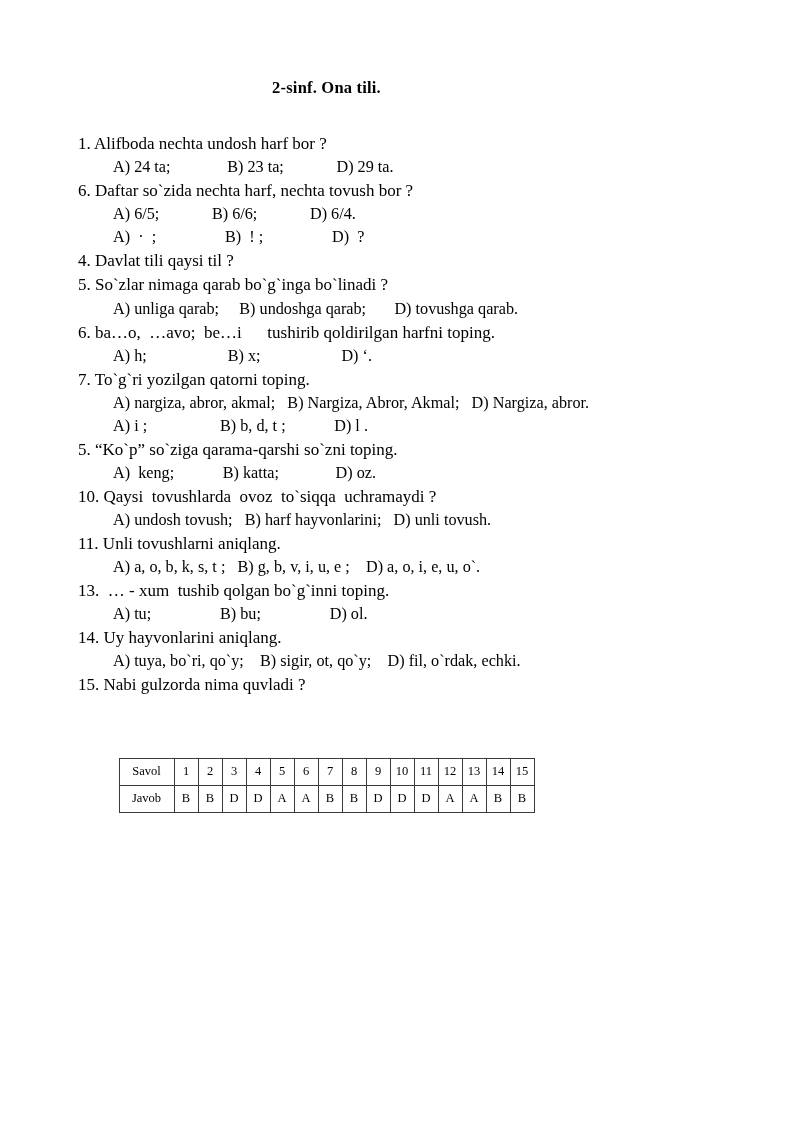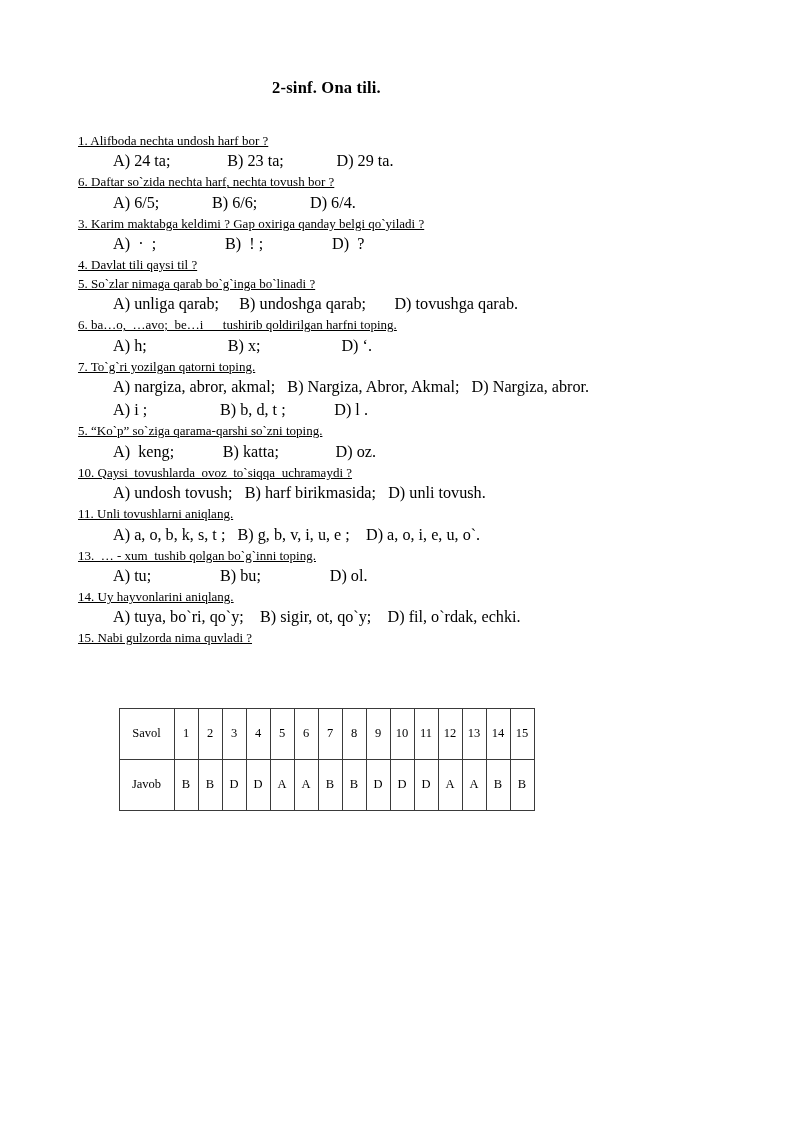"1. Alifboda nechta undosh harf" .q-text { font-size: 13px -> 17px; text-decoration: underline -> none }
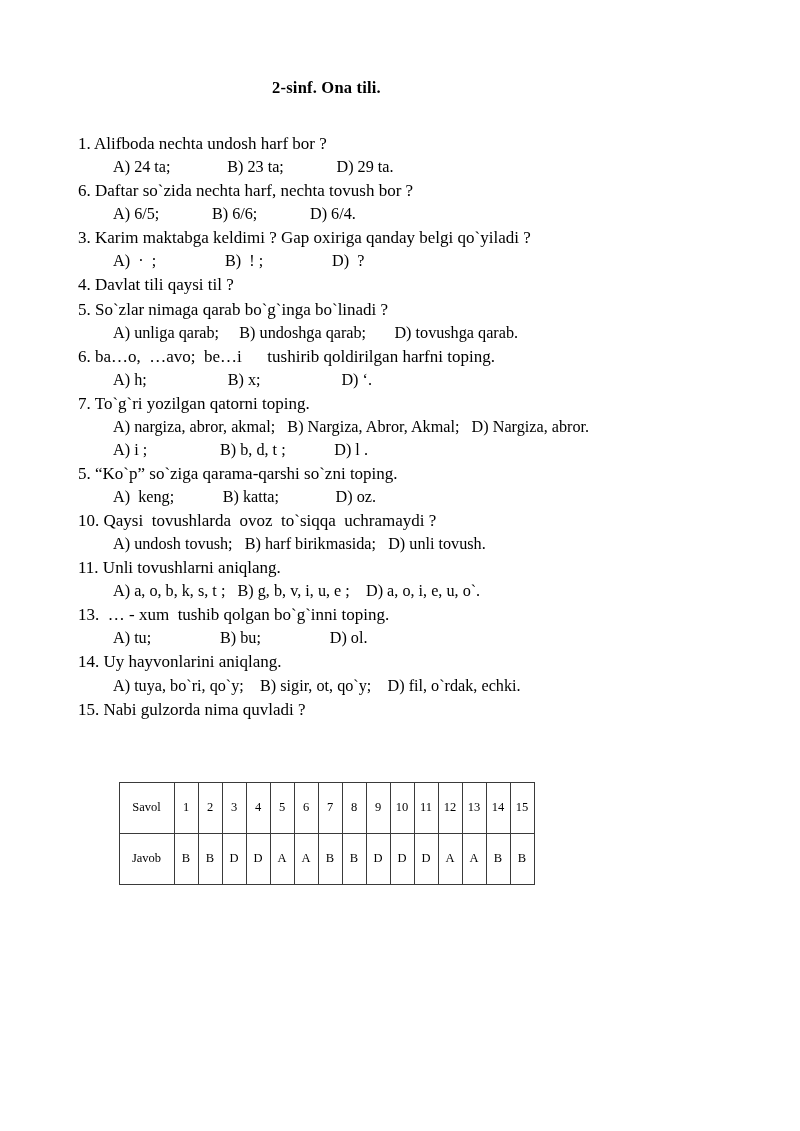"3. Karim maktabga keldimi ?" div.q-text { html: <div>3. Karim maktabga keldimi ? Gap oxiriga qanday belgi qo`yiladi ?</div> -> none }
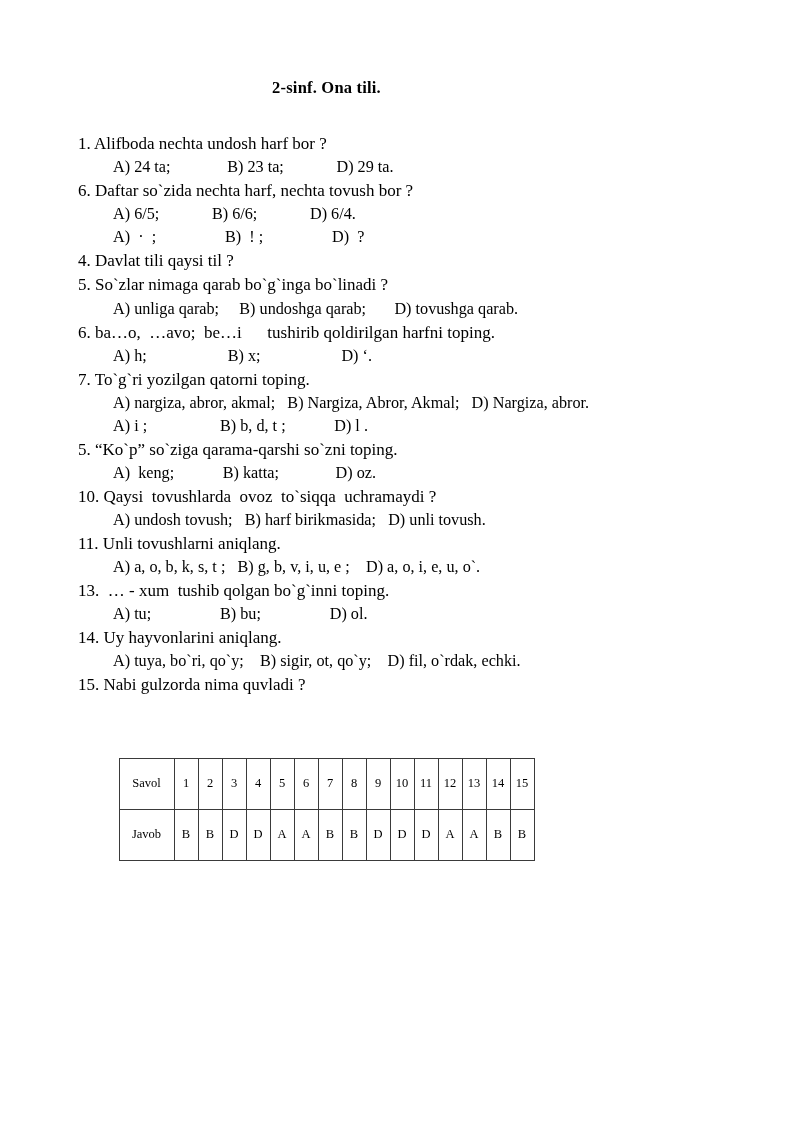"A) undosh tovush; B) harf" div.q-answers { text: birikmasida -> hayvonlarini }
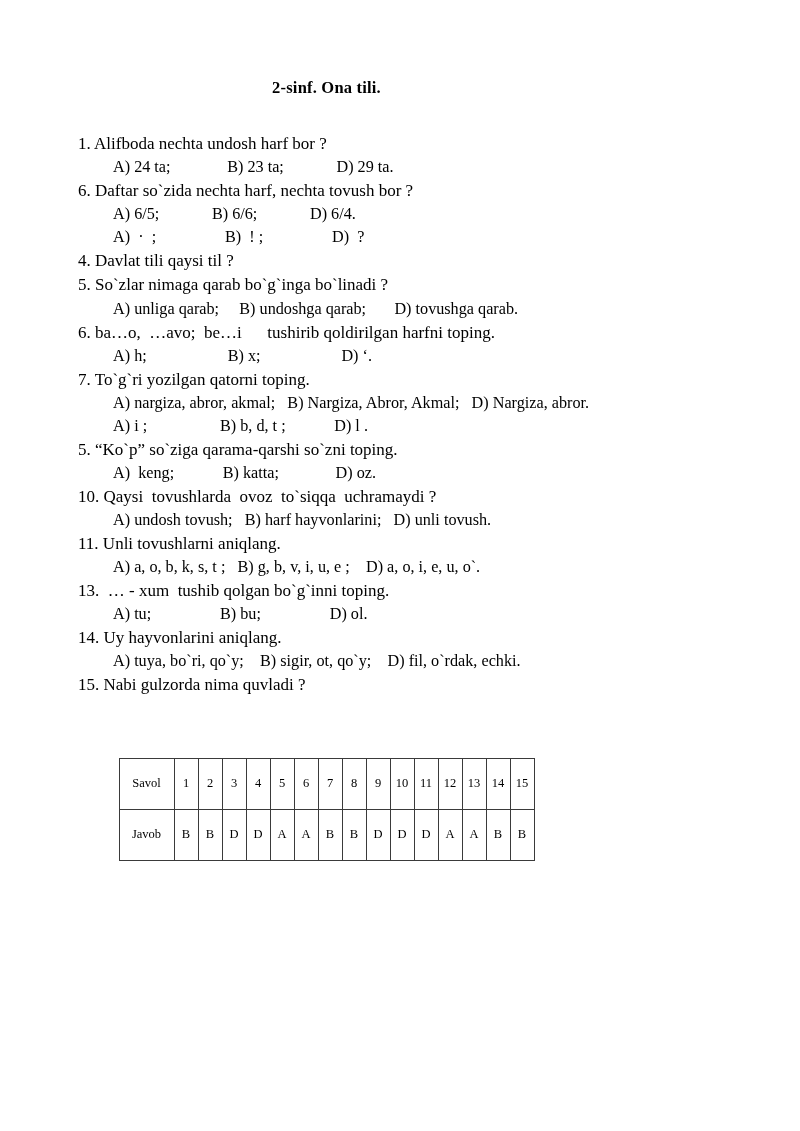"Savol" table.answers td.rowhead { padding: 12px 5px -> 0 5px }
